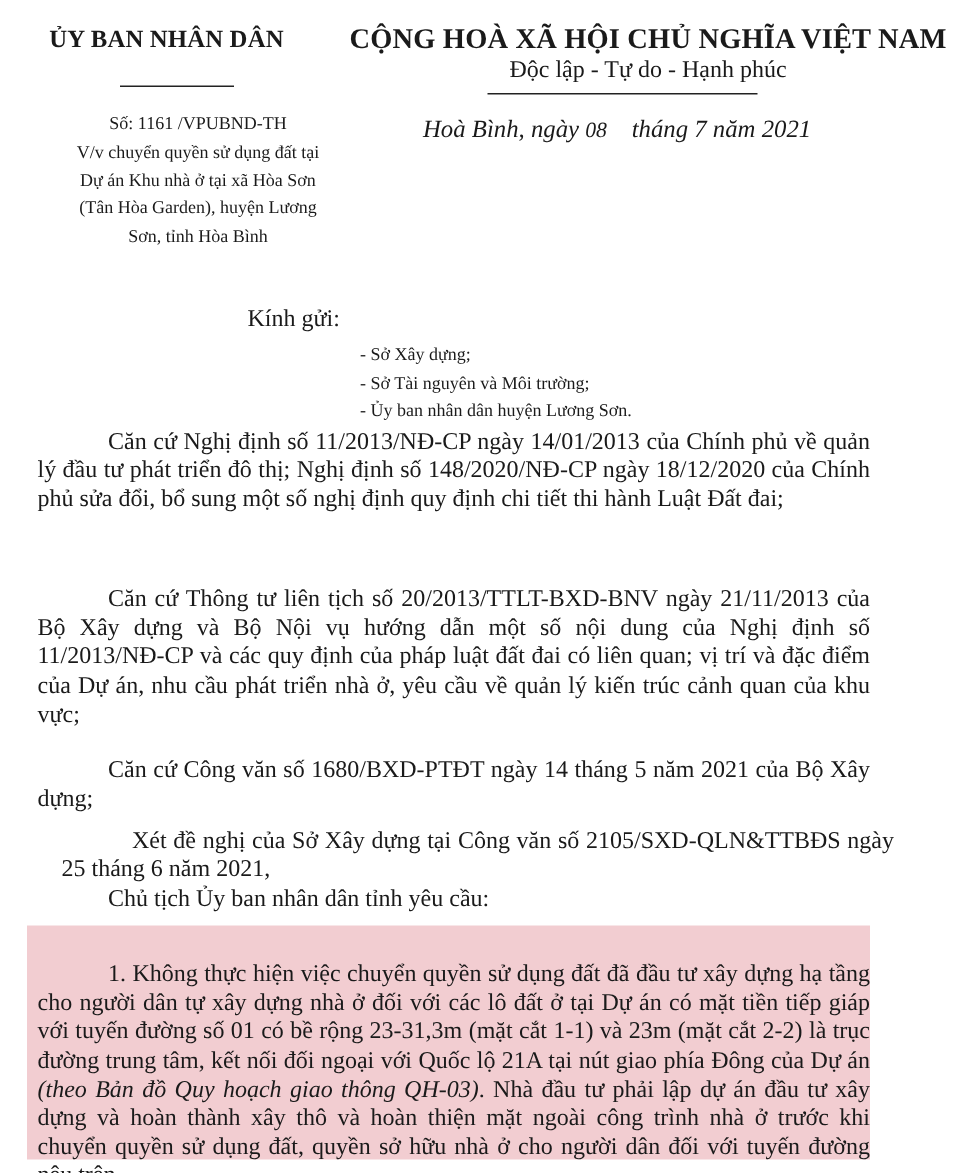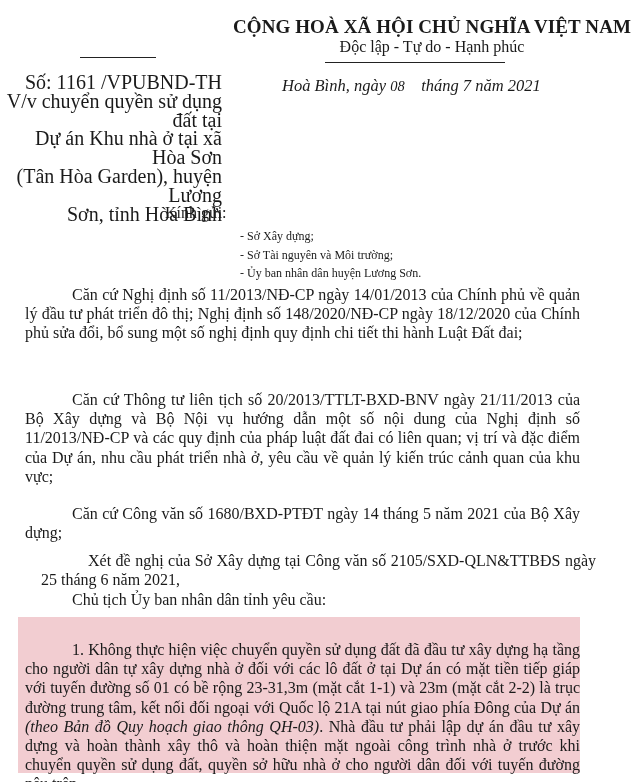"ỦY BAN NHÂN DÂN" div { html: none -> <div>ỦY BAN NHÂN DÂN</div> }
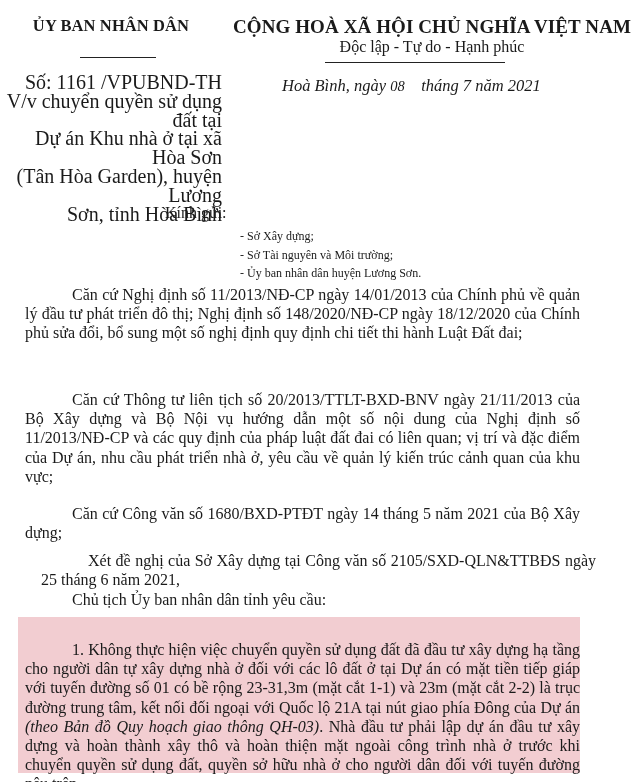"Số: 1161 /VPUBND-TH" .doc-meta { font-size: 20px -> 12px; padding-left: none -> 21px; text-align: right -> center }
